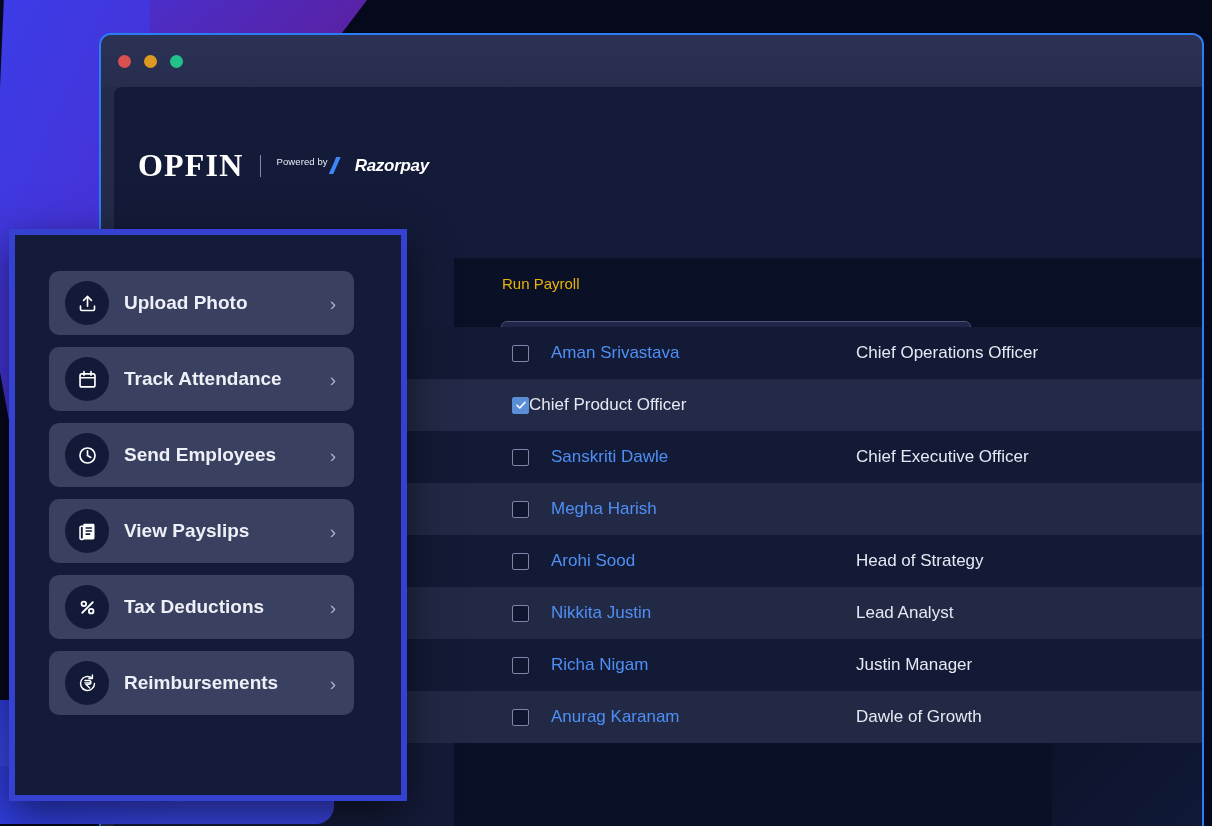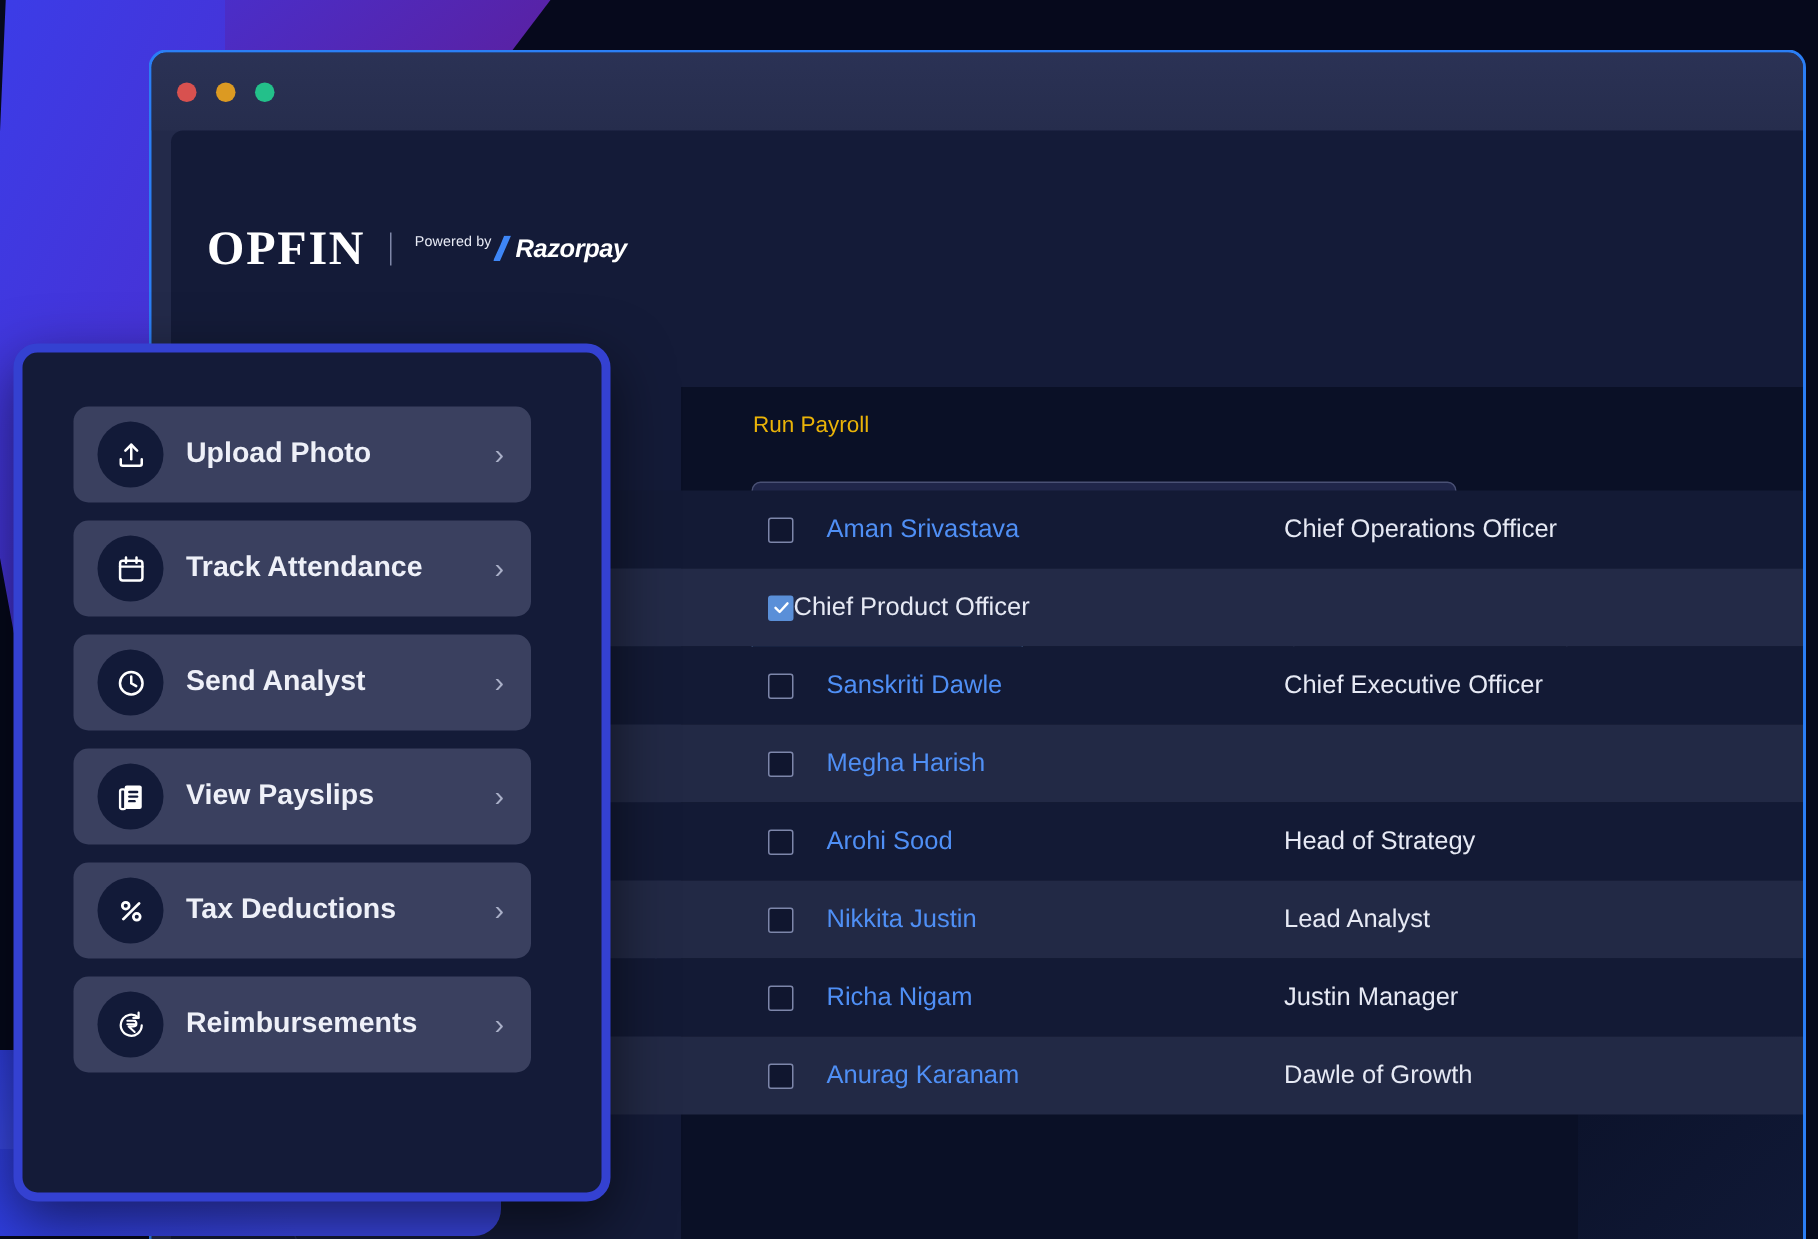"Razorpay" .rp-main { gap: 3px -> 14px }
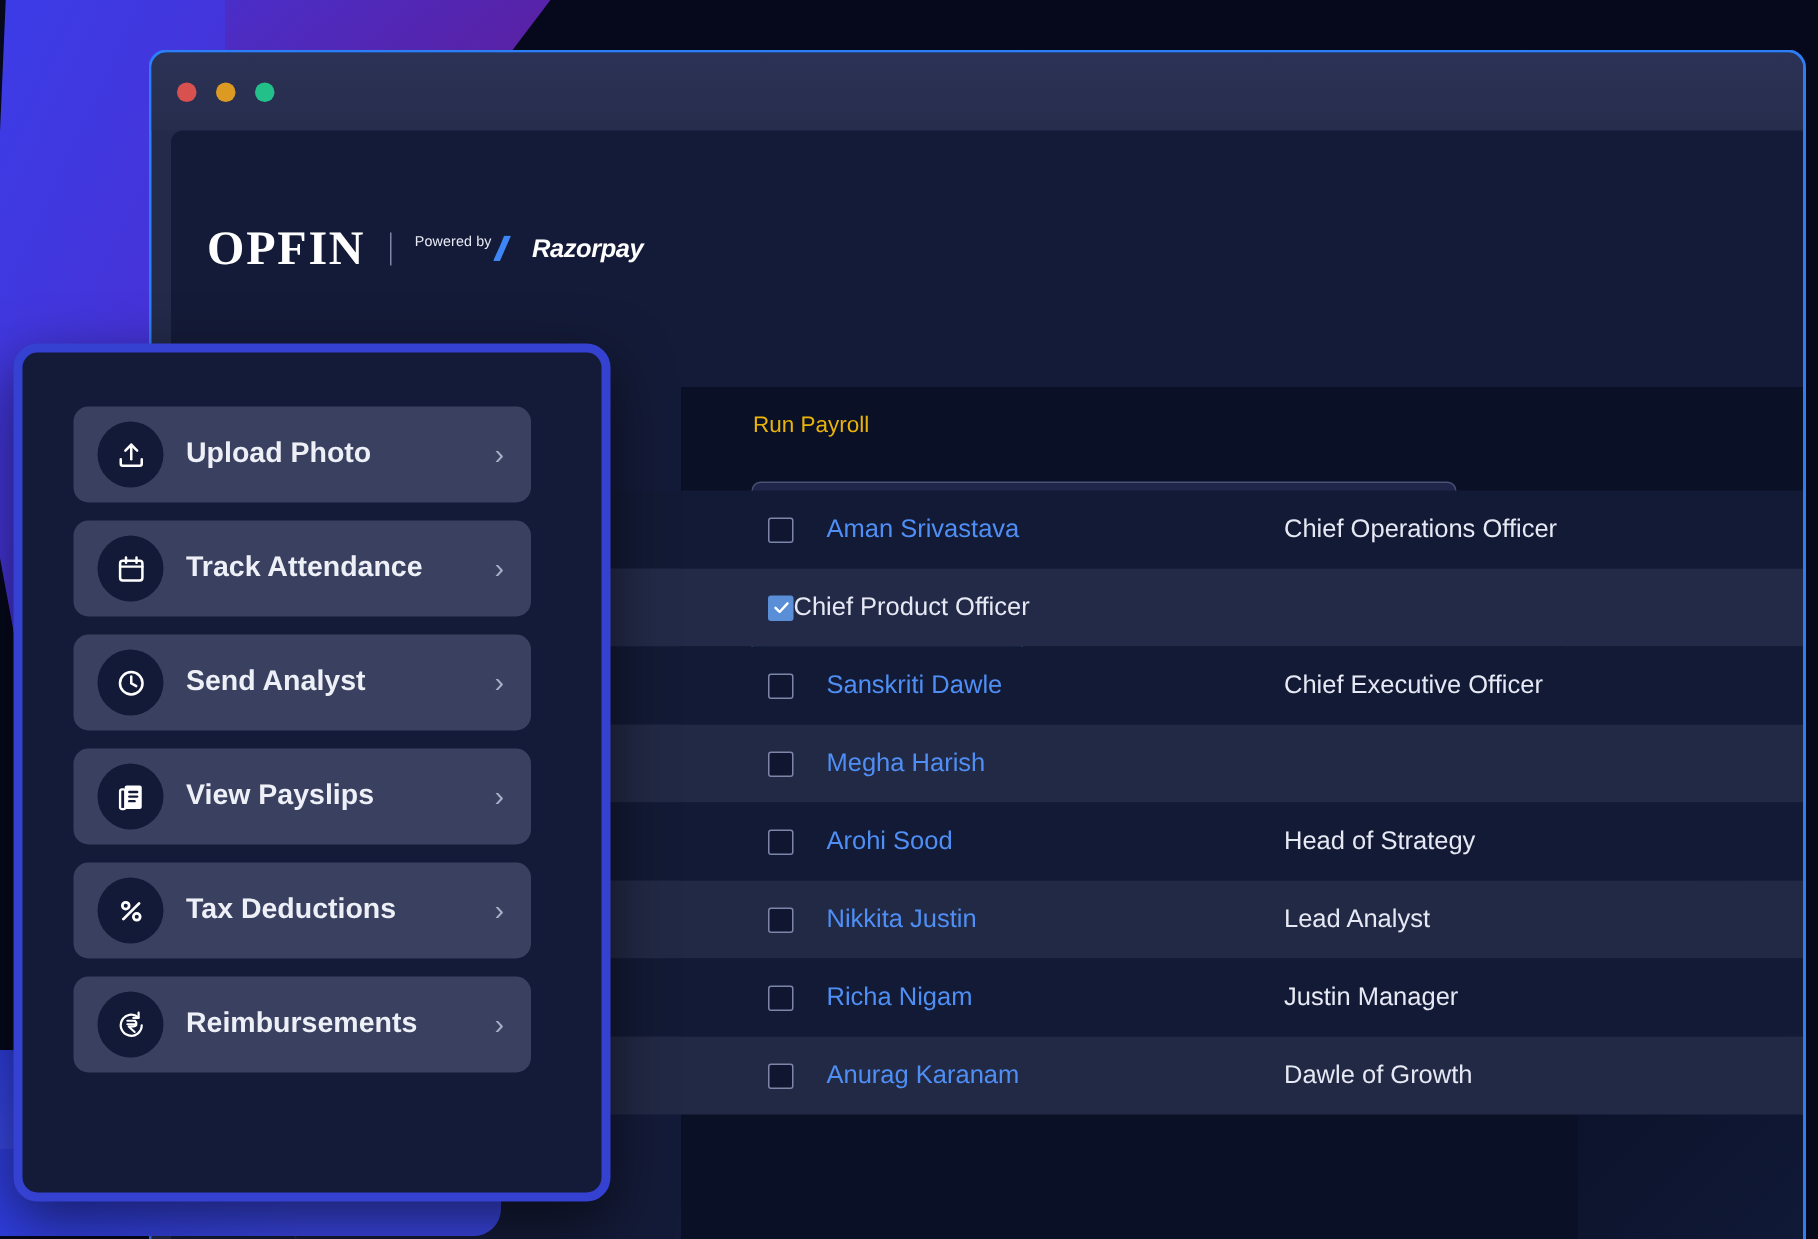"Upload Photo" .sidecard { border-radius: 16px -> 0 }
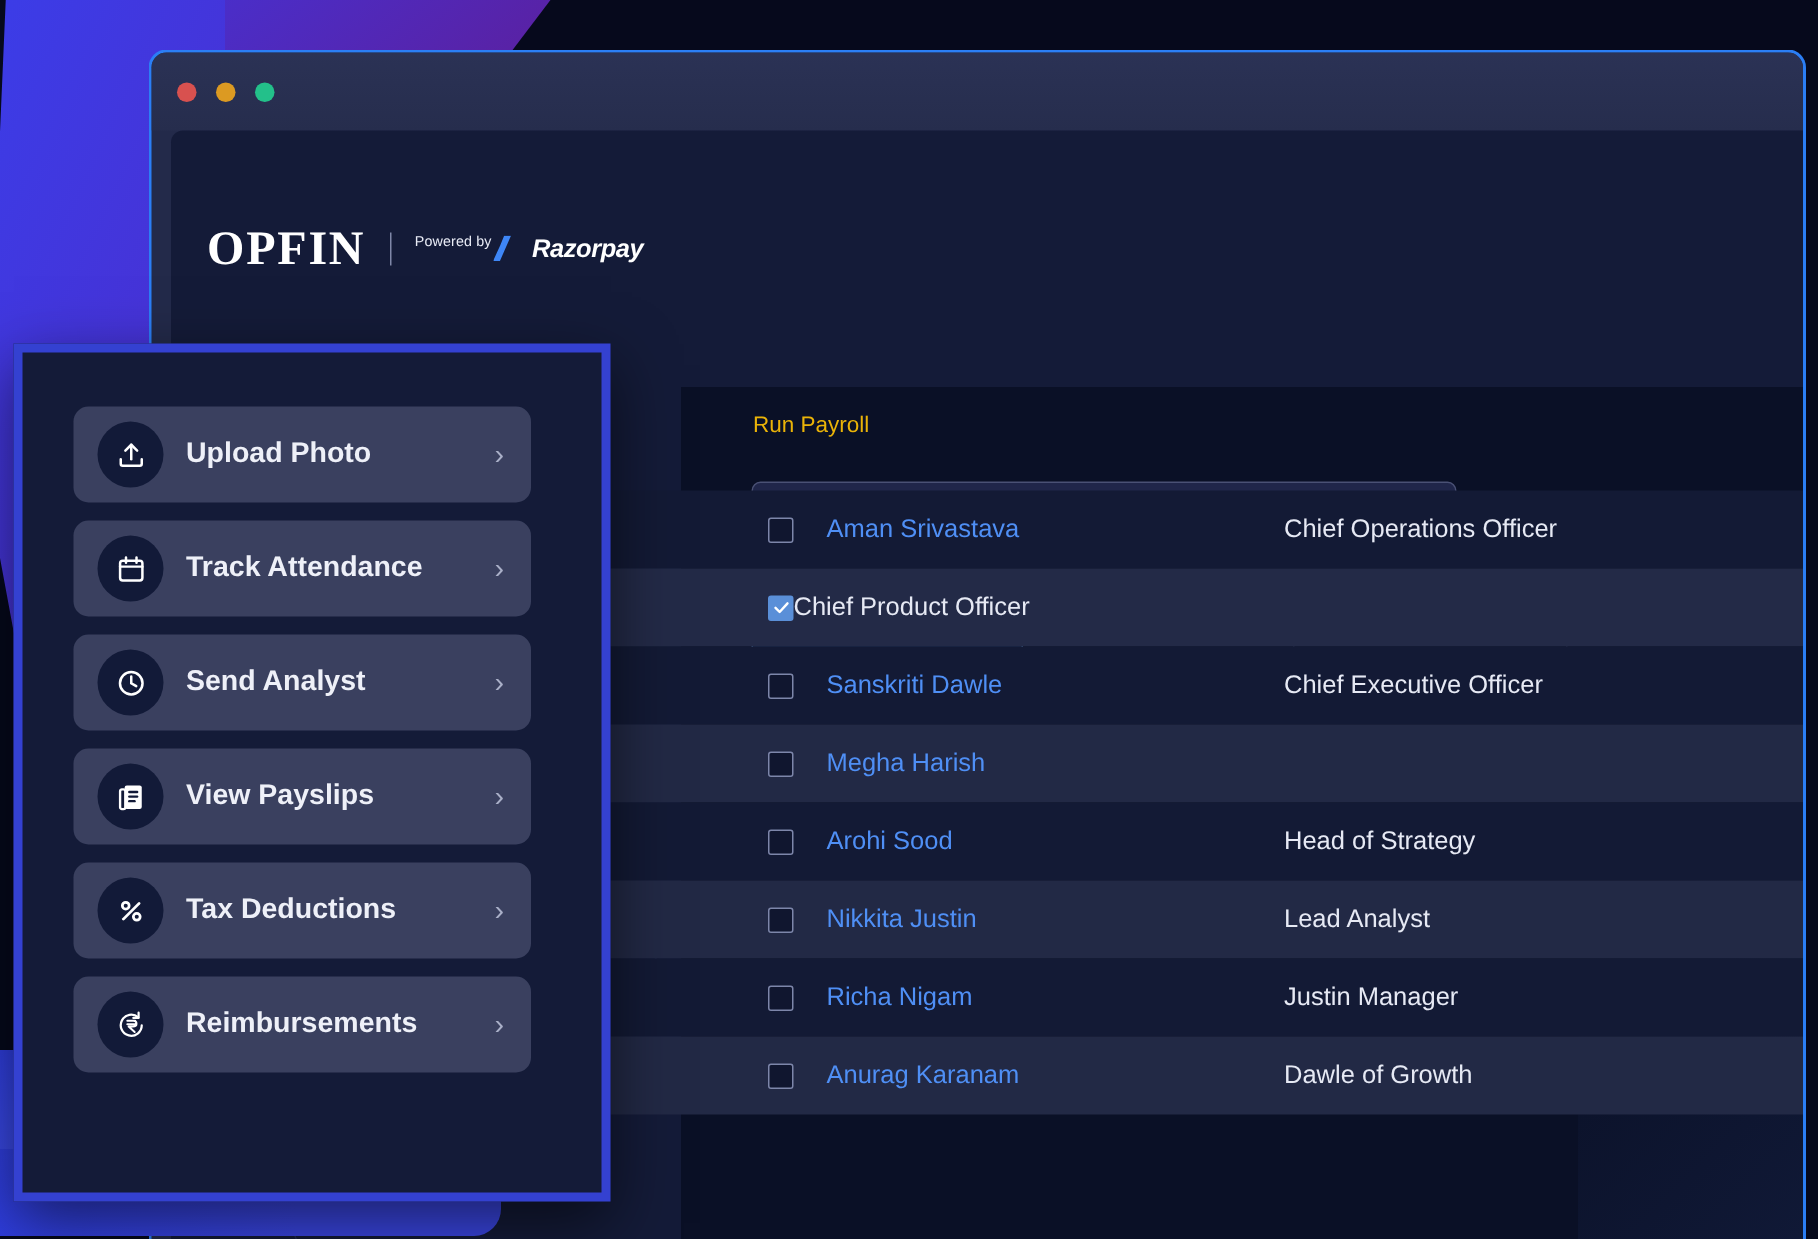"Send Analyst" span.mlabel { text: Analyst -> Employees }
